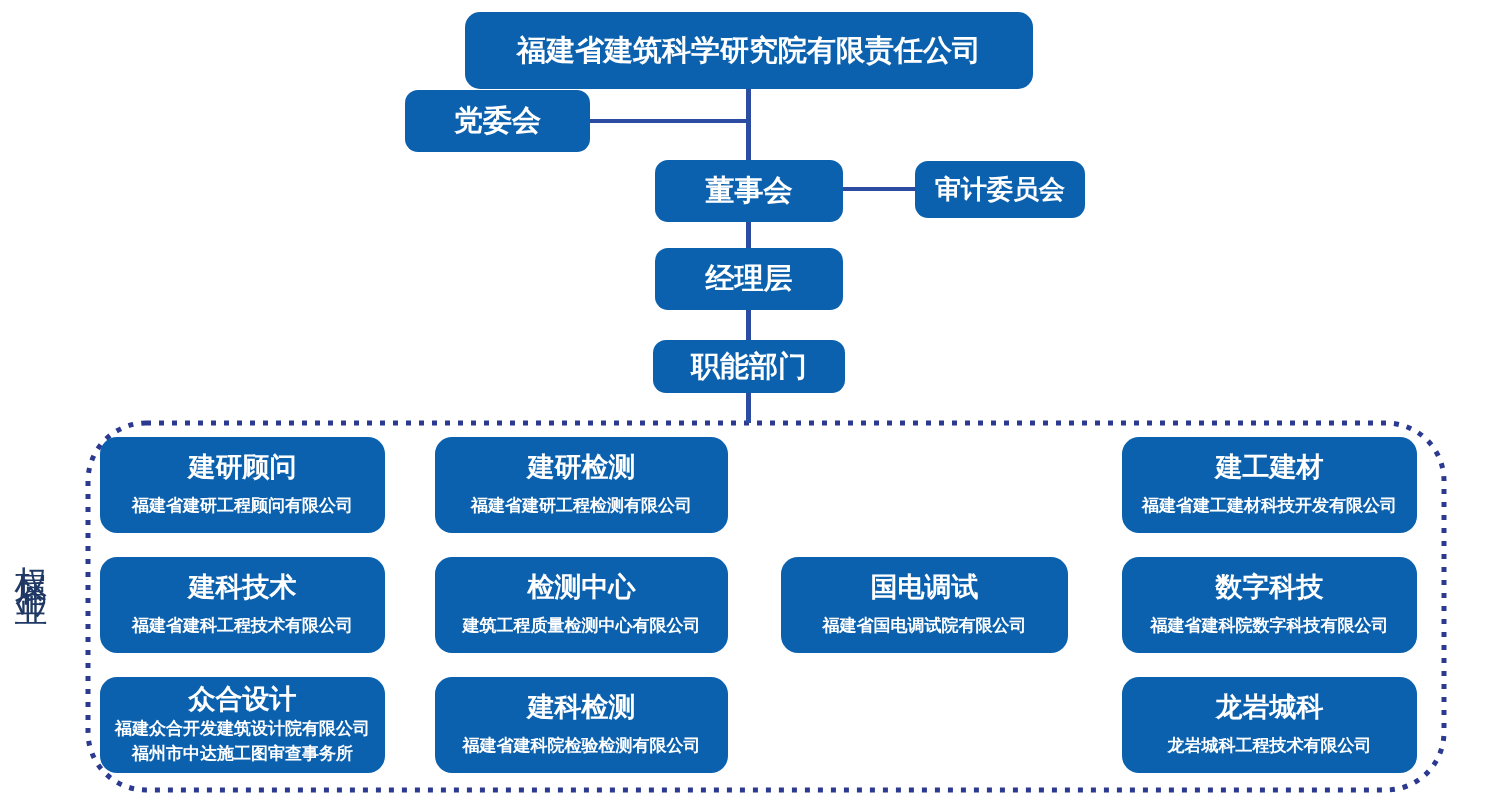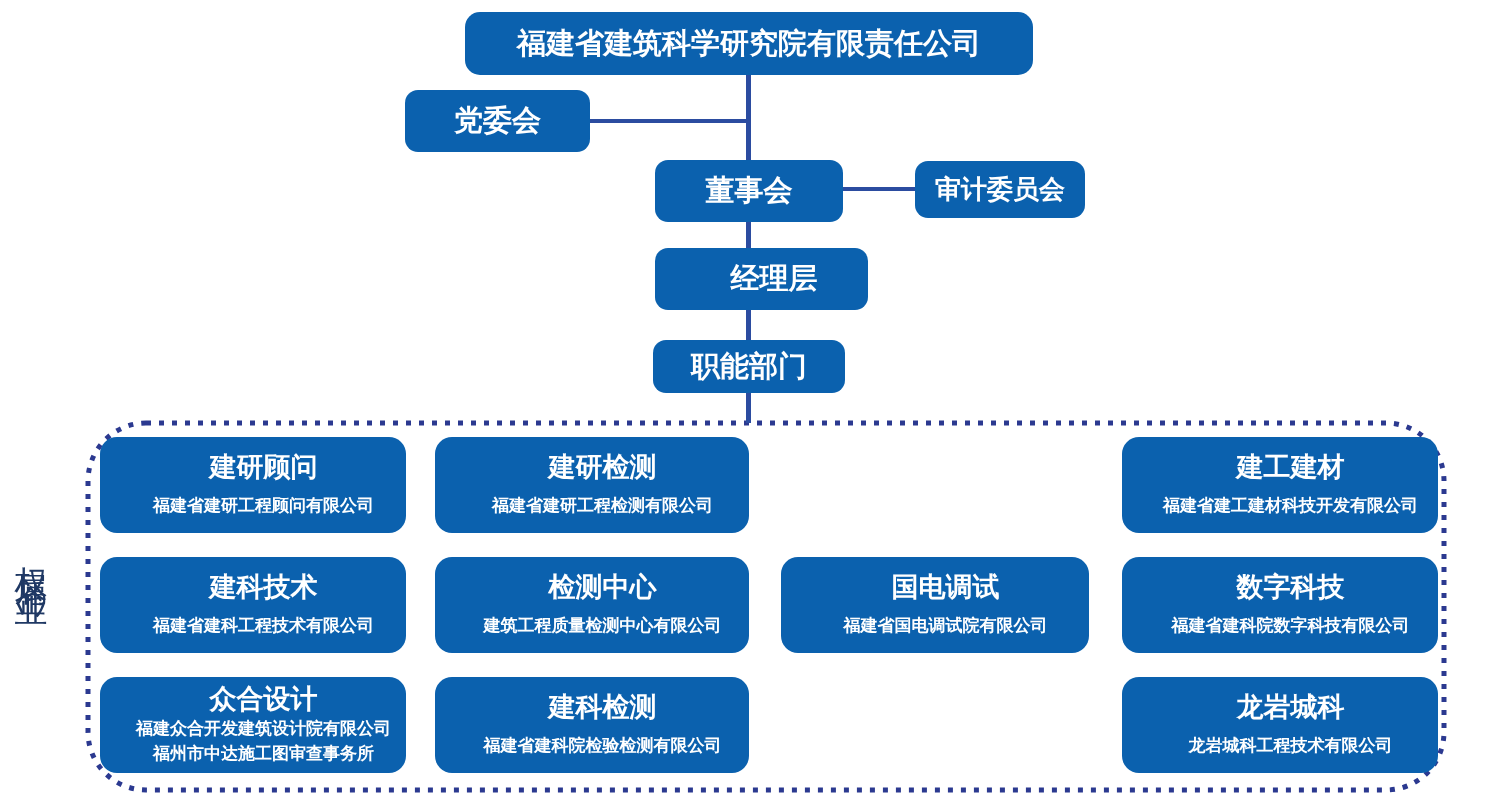"福建省建筑科学研究院有限责任公司" .root-node { height: 63px -> 77px }
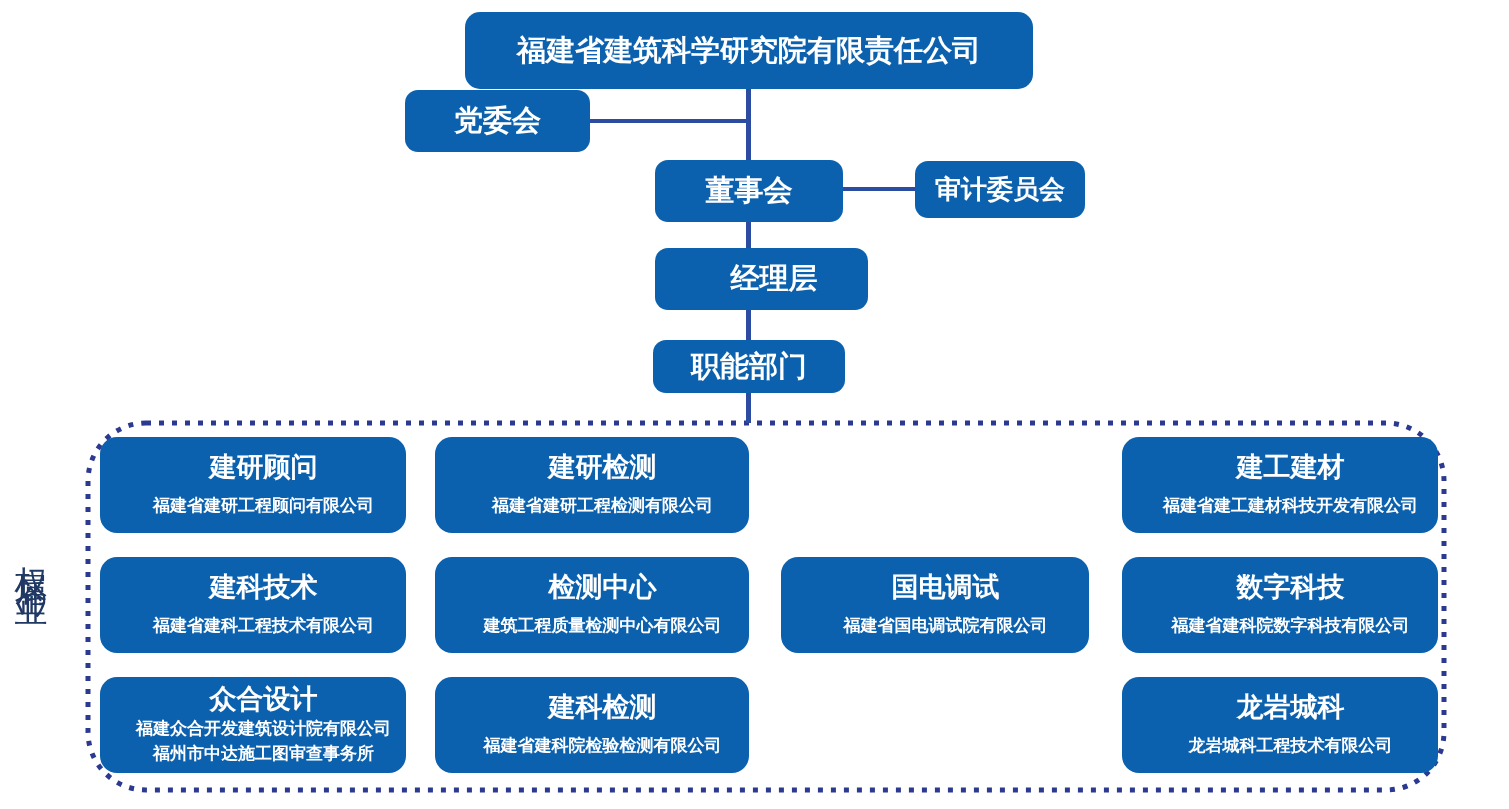"经理层" .management-node { padding-left: 25px -> none }
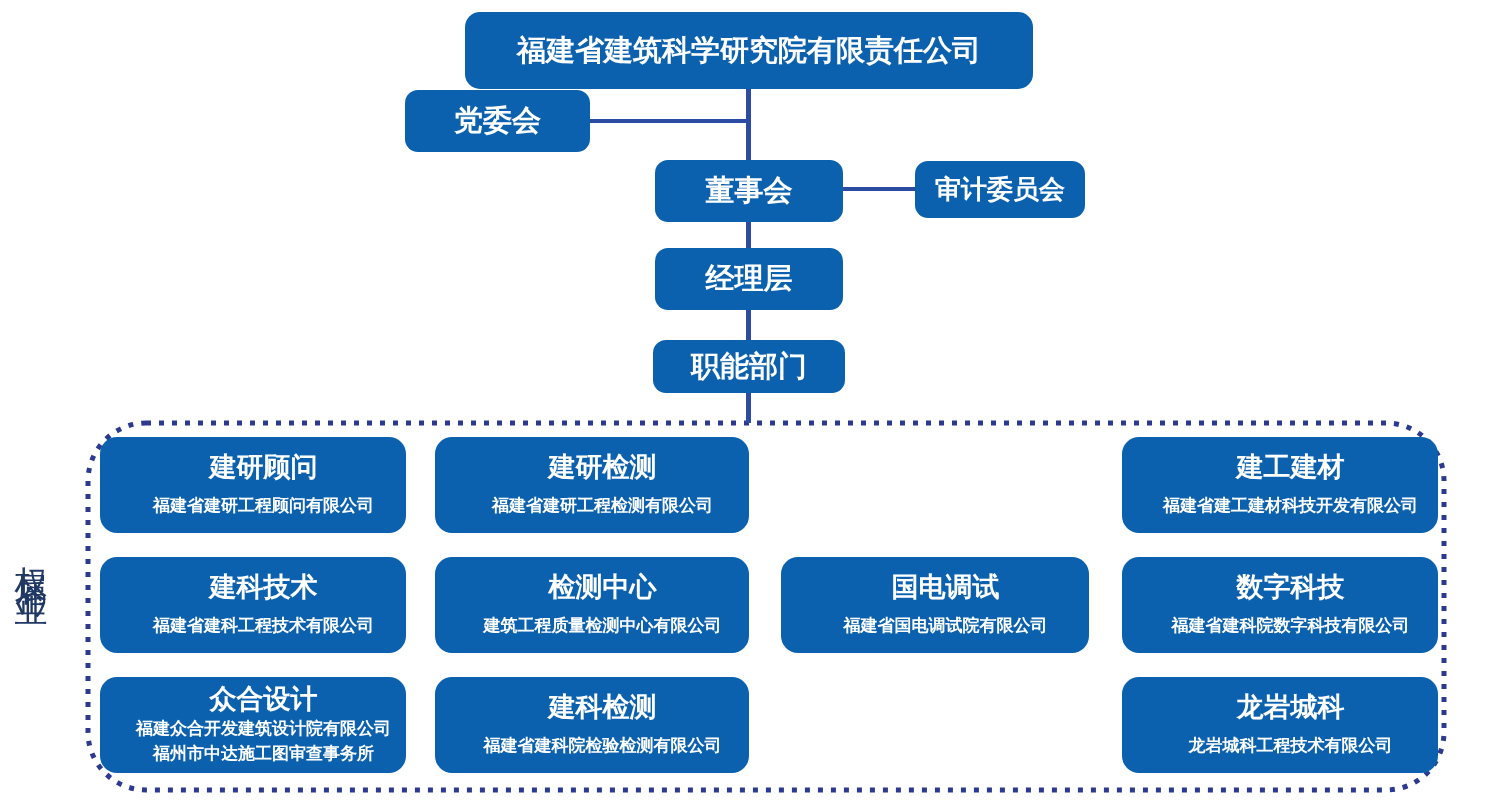"建研顾问" .card { padding-left: 21px -> none }
